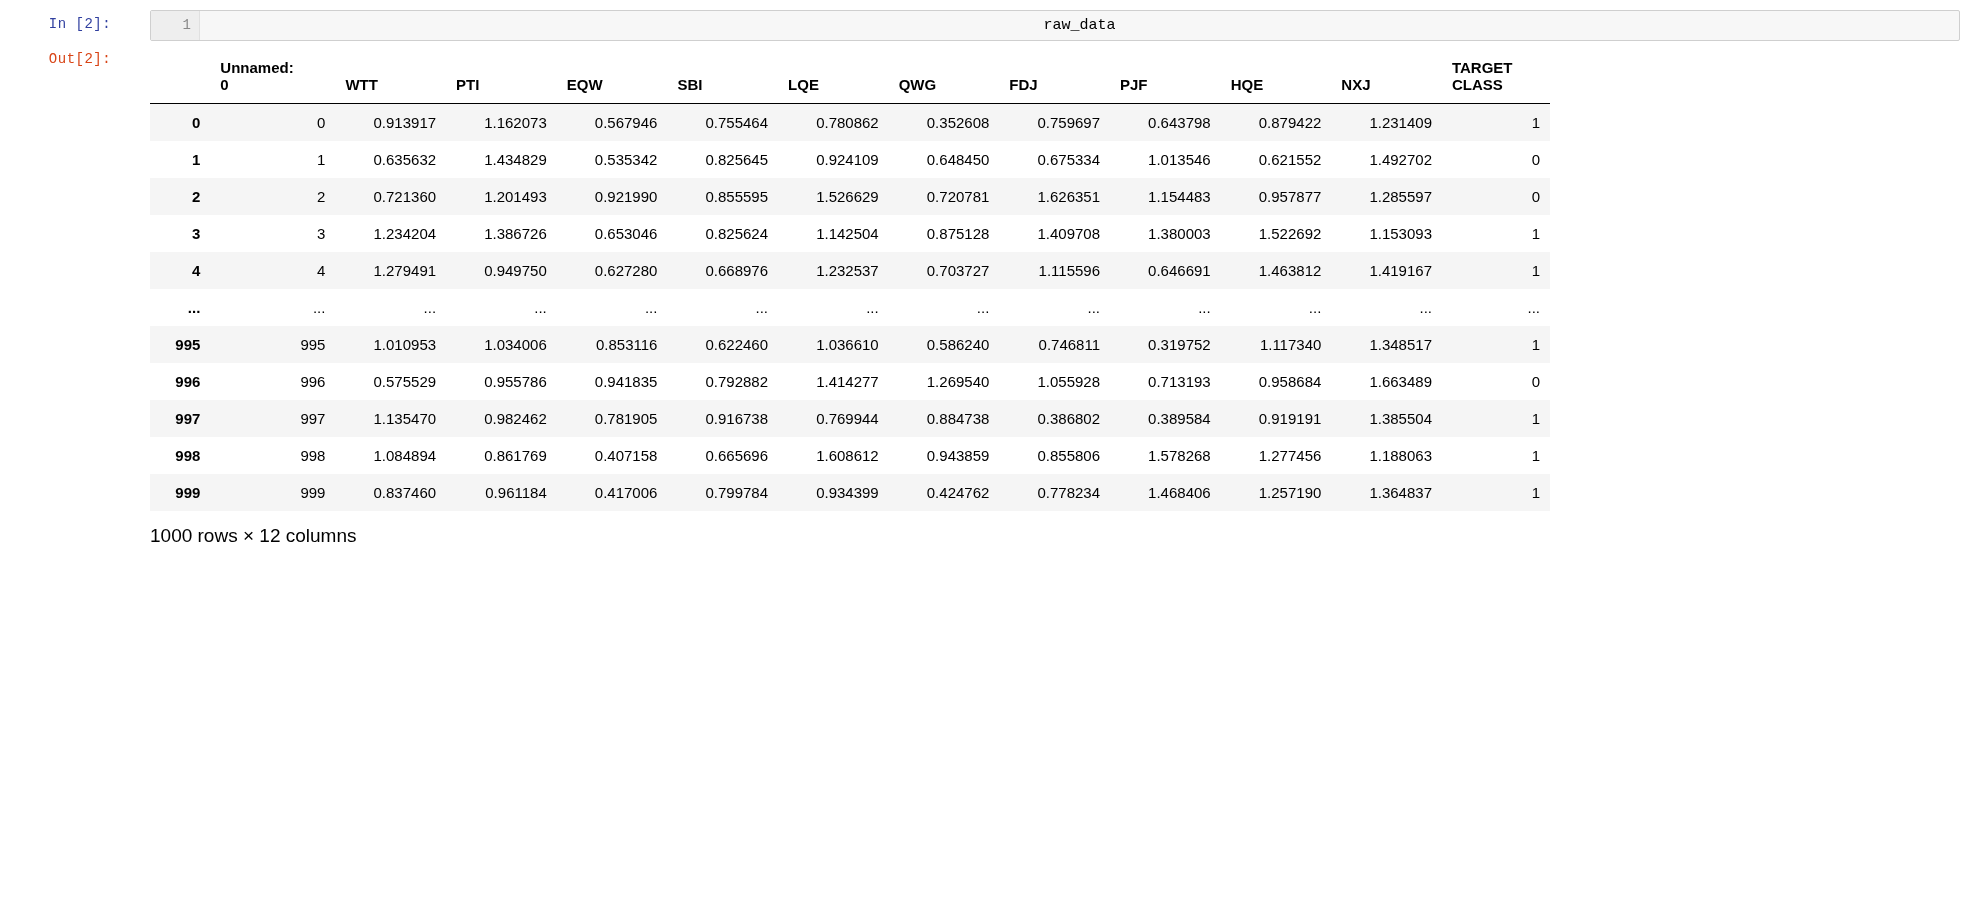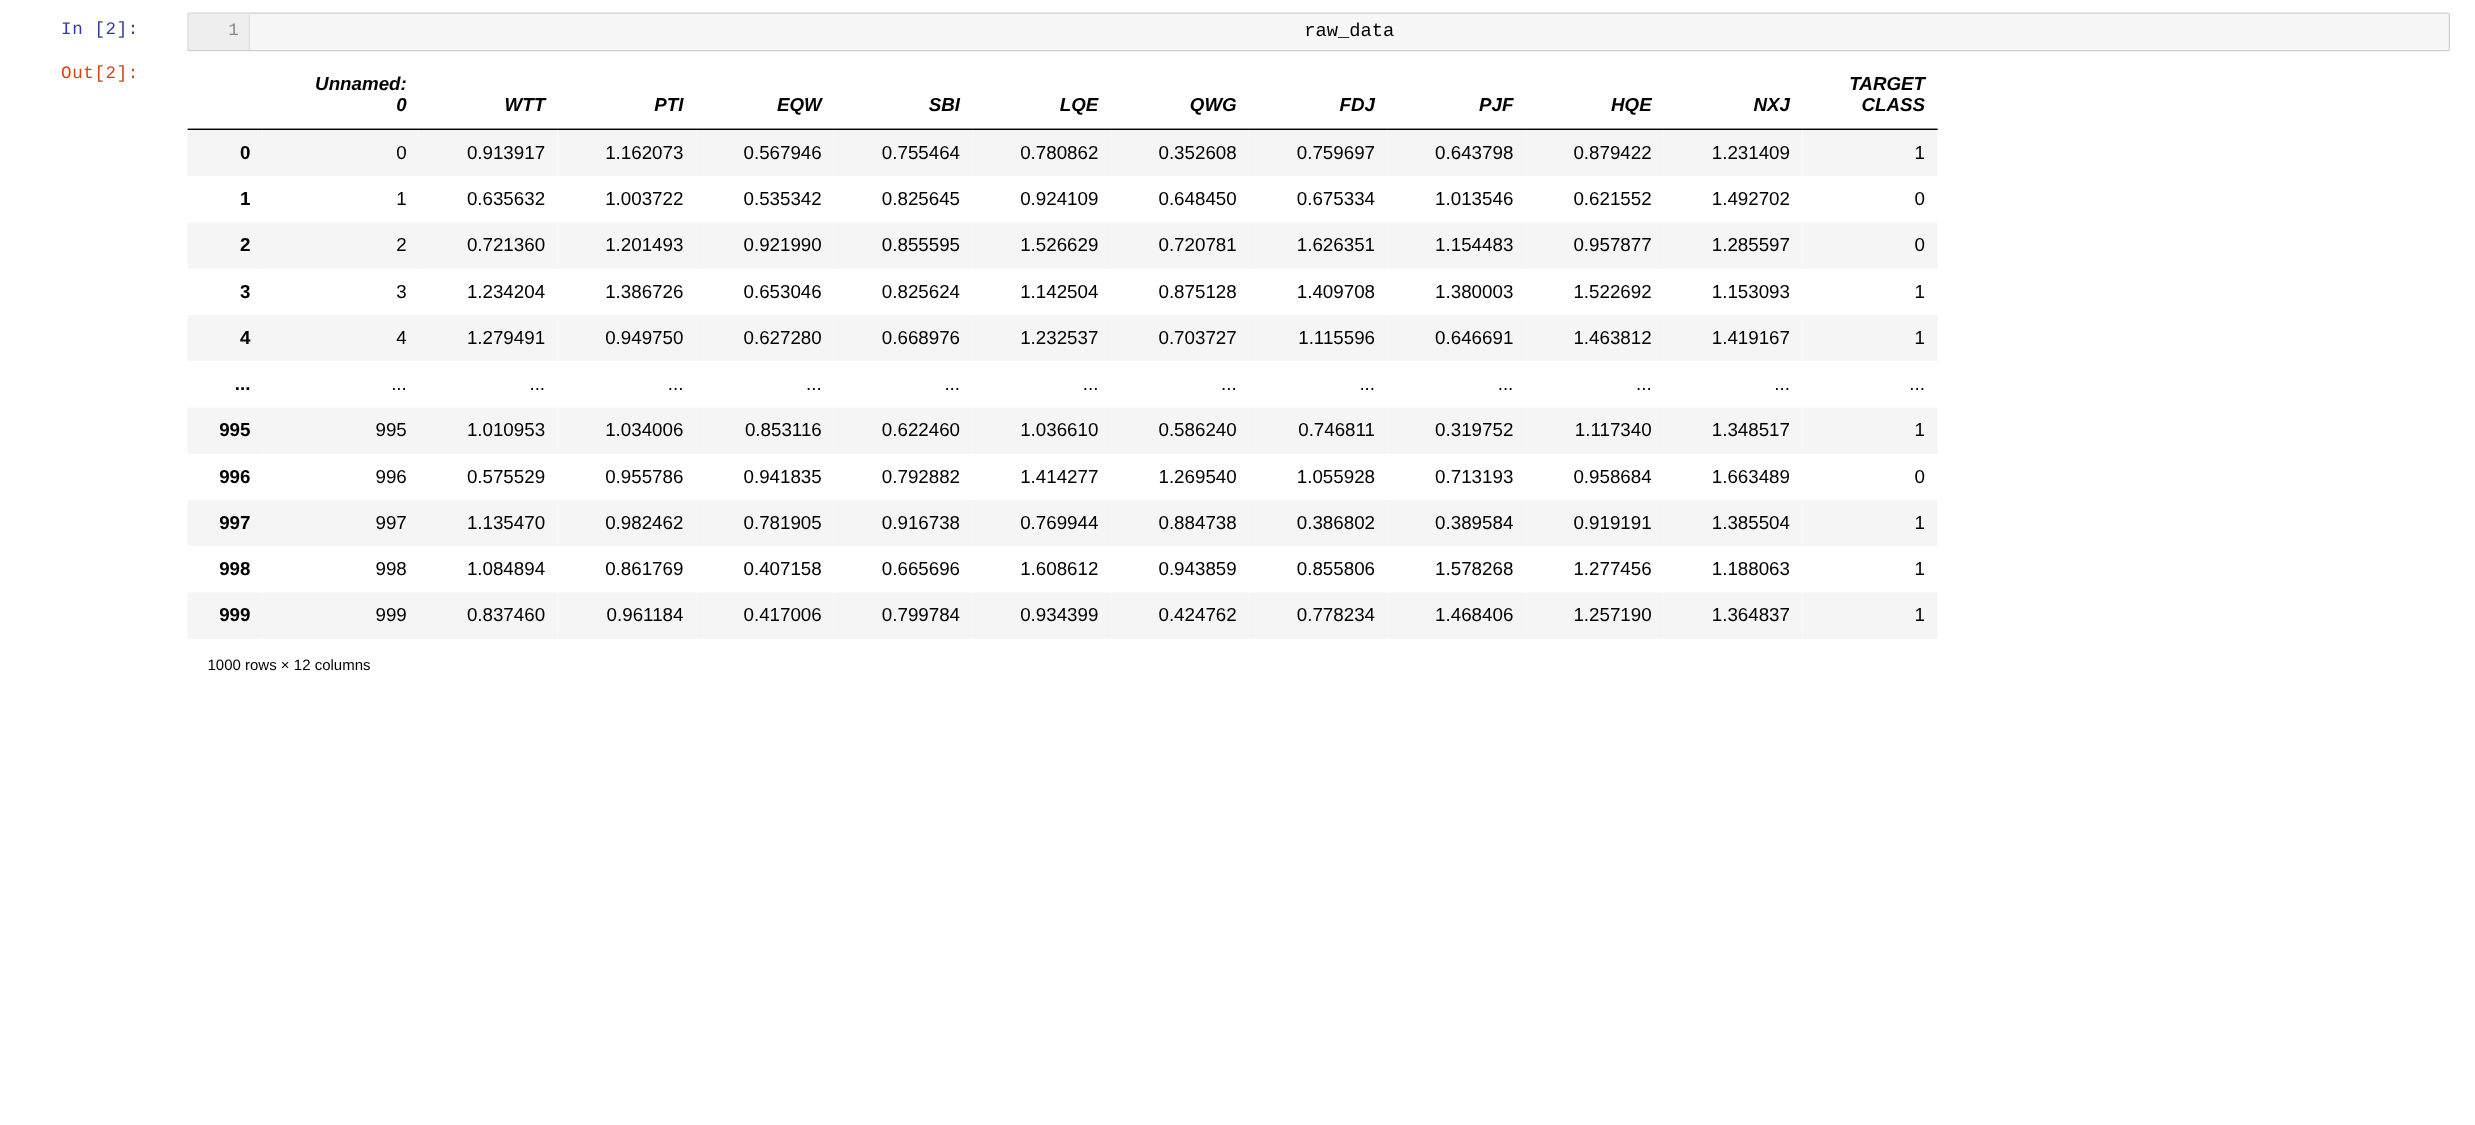"Unnamed:" table.dataframe thead th { font-style: italic -> none; text-align: right -> left }
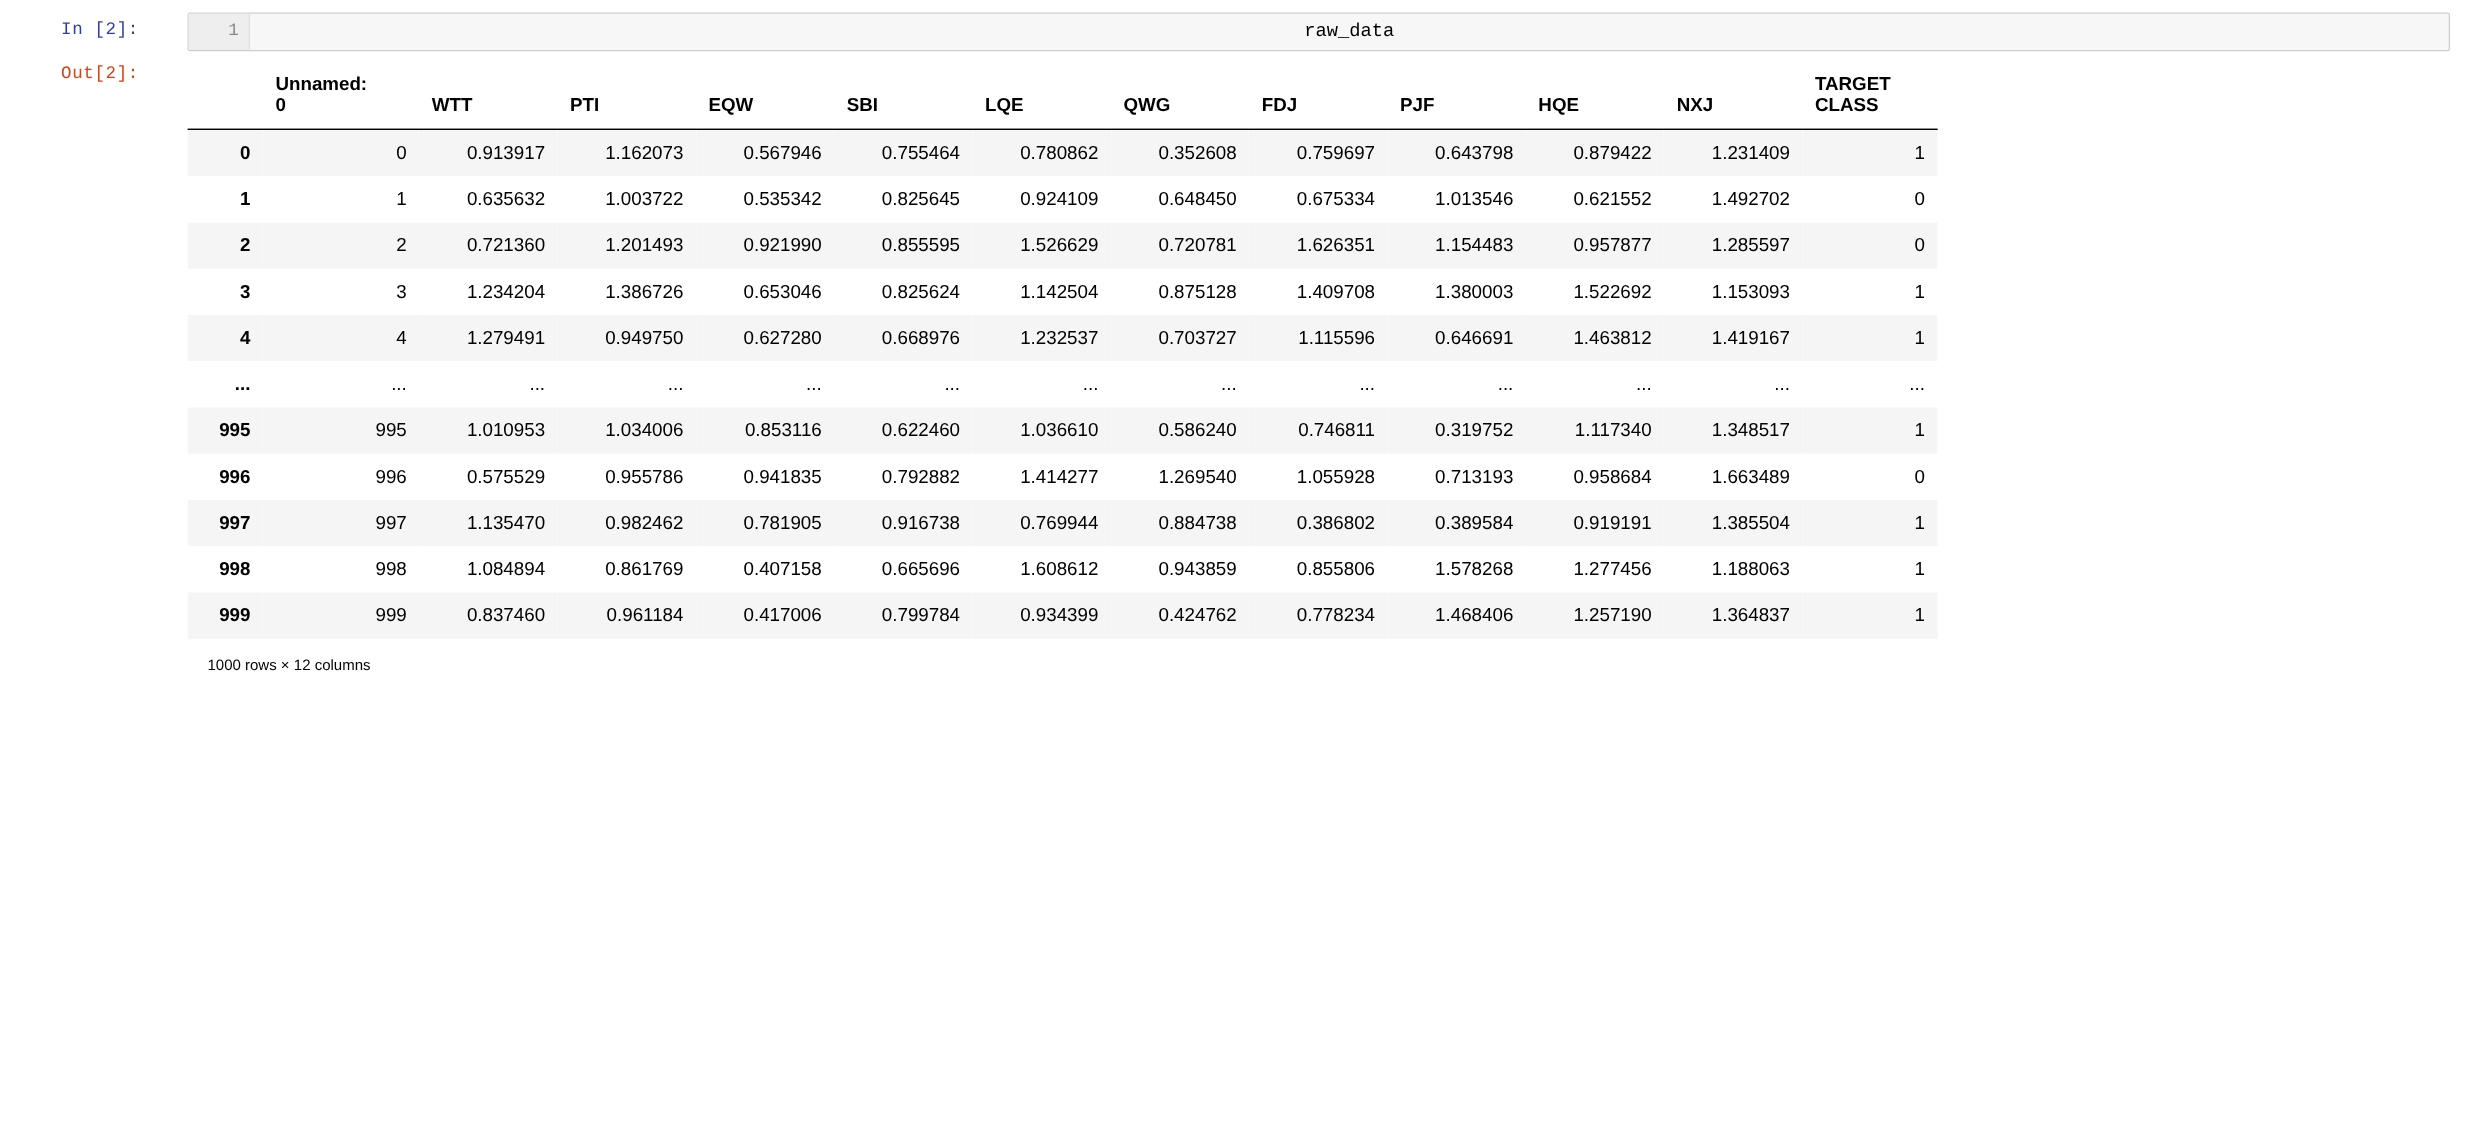"1.003722" td { text: 1.003722 -> 1.434829 }
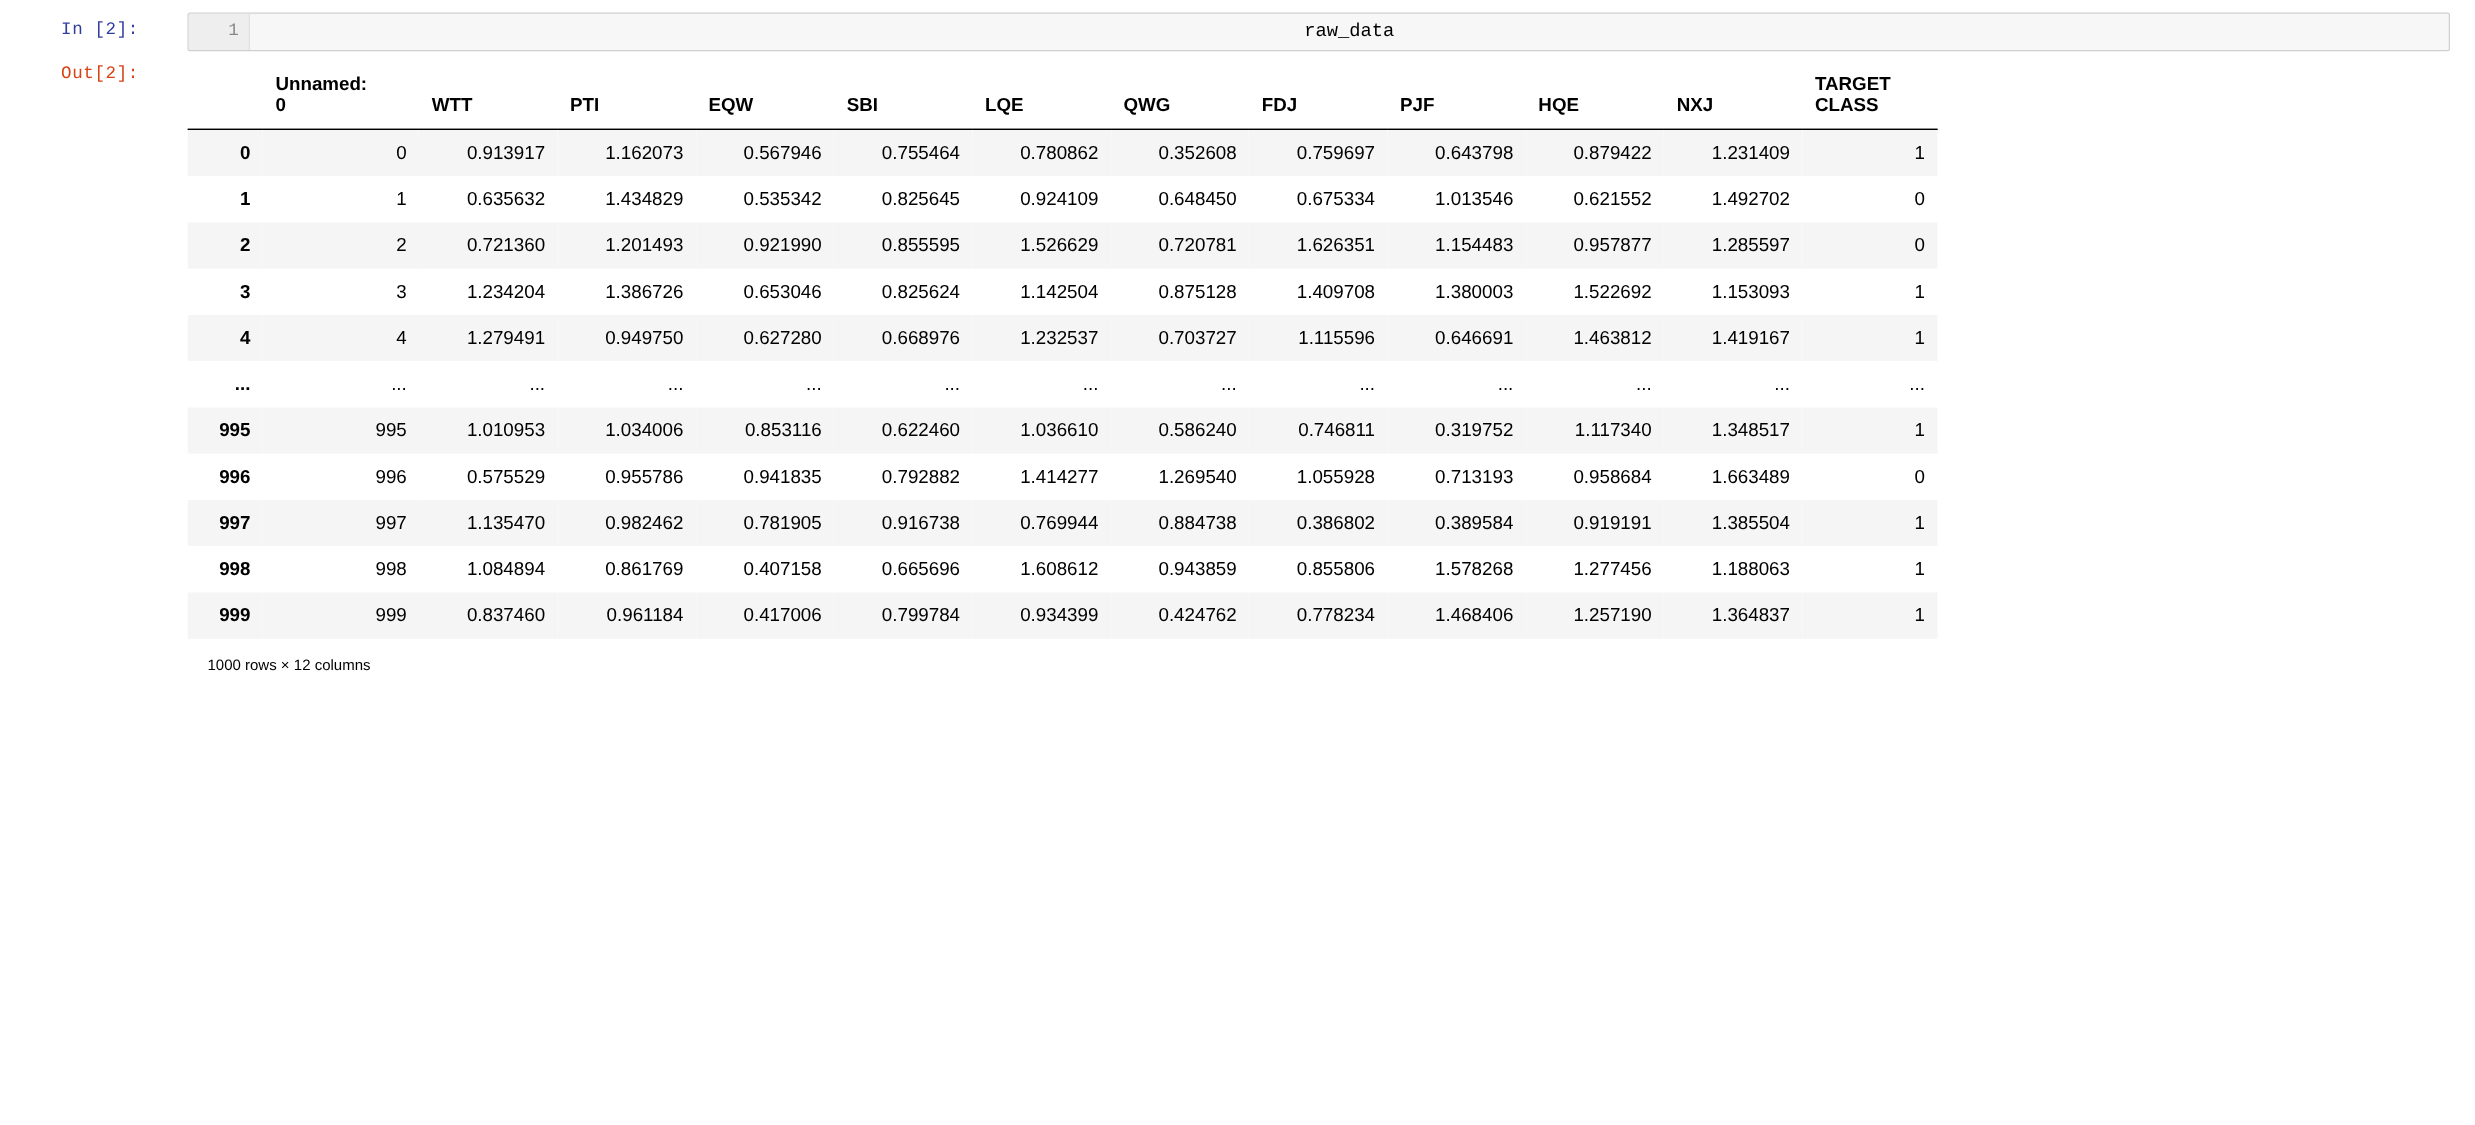"1000 rows × 12 columns" .shape-note { font-size: 12px -> 19px; margin-left: 16px -> none }
